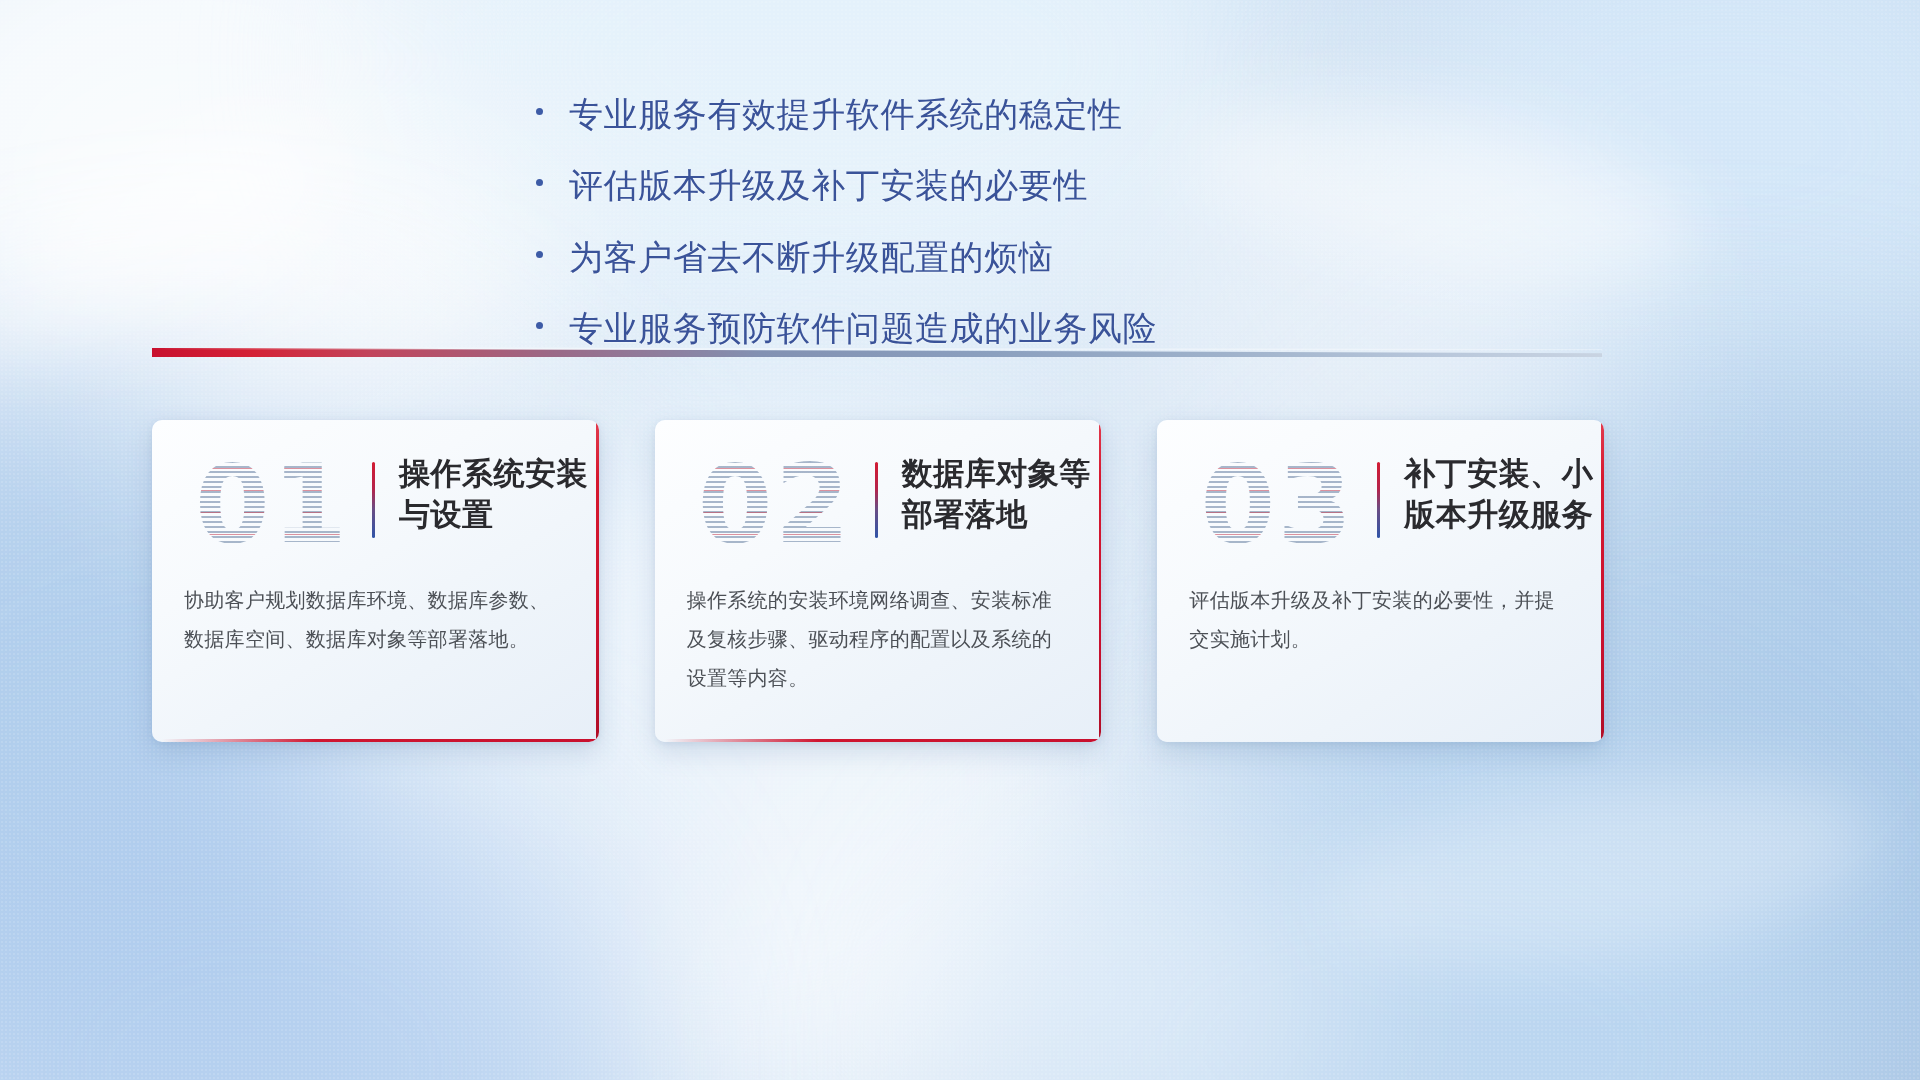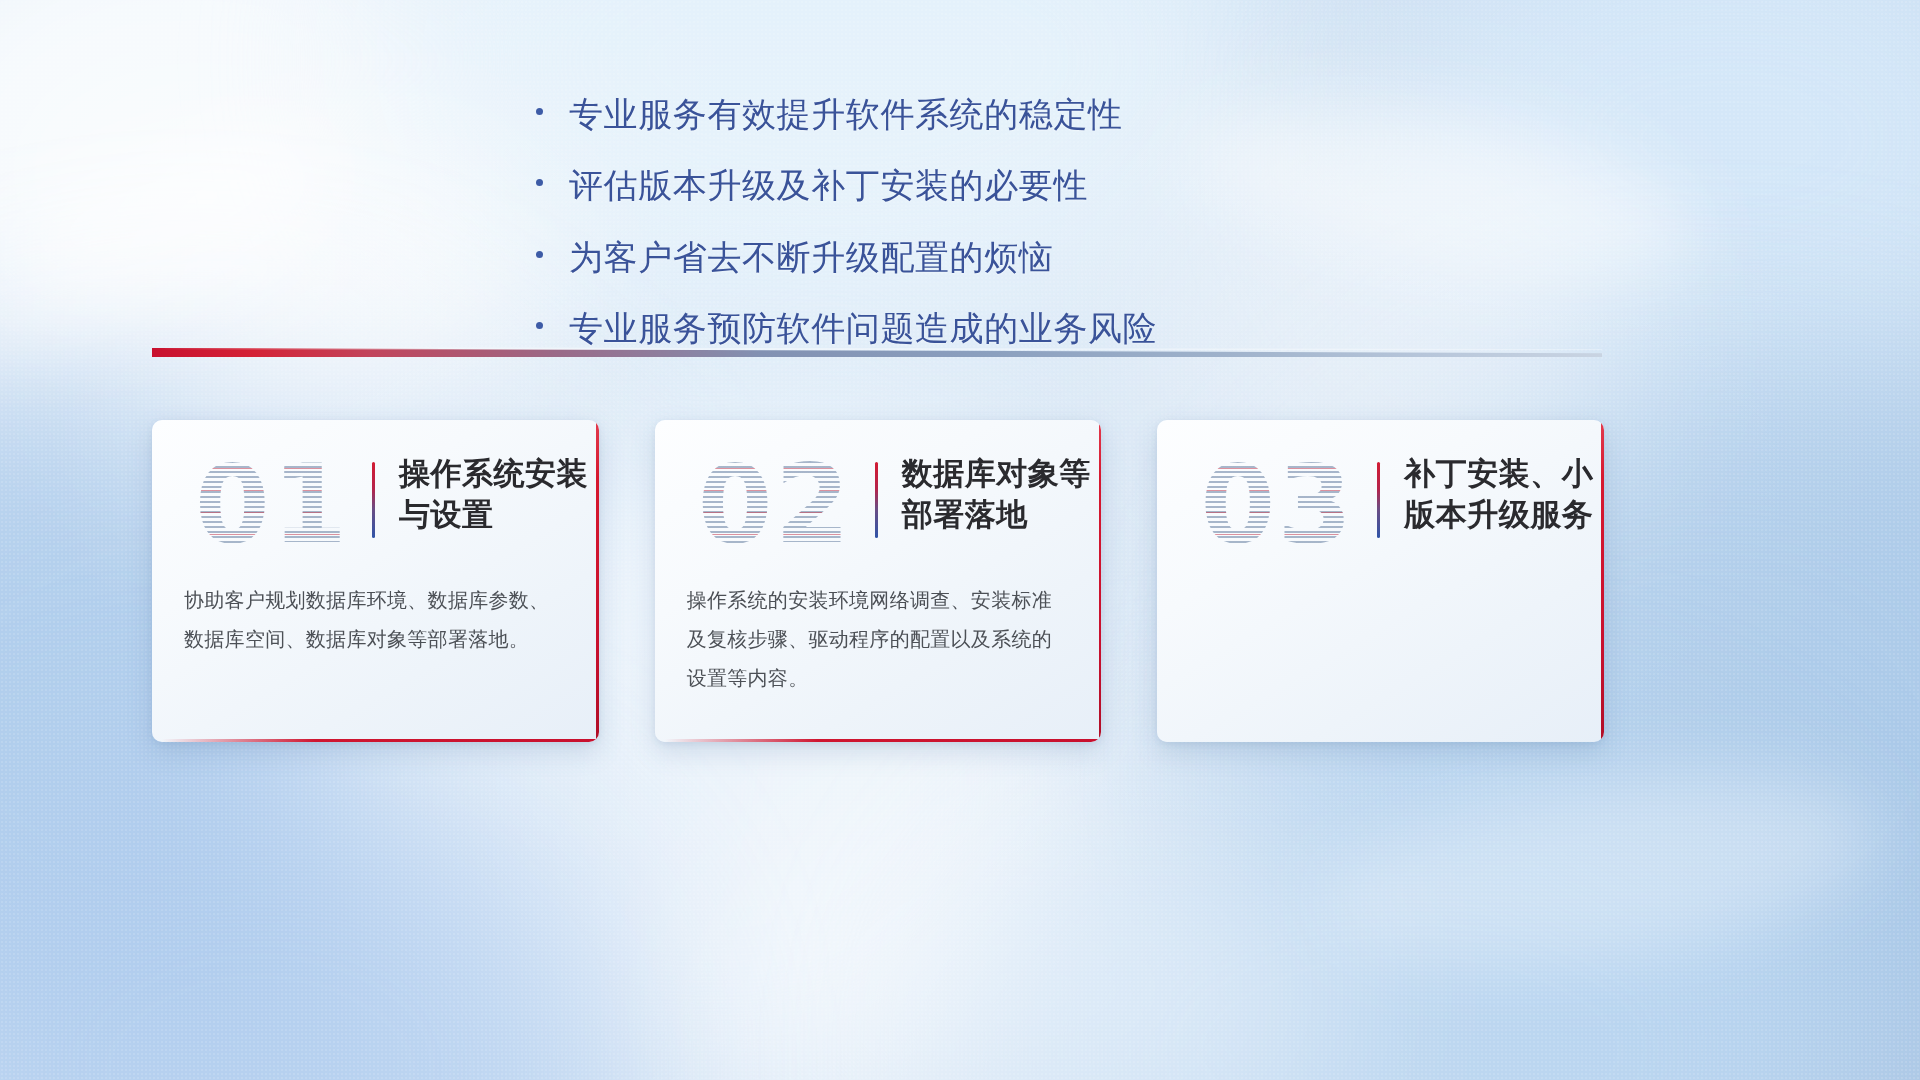"评估版本升级及补丁安装的必要性，并提交实施计划。" div.card-body { html: none -> <div>评估版本升级及补丁安装的必要性，并提交实施计划。</div> }
